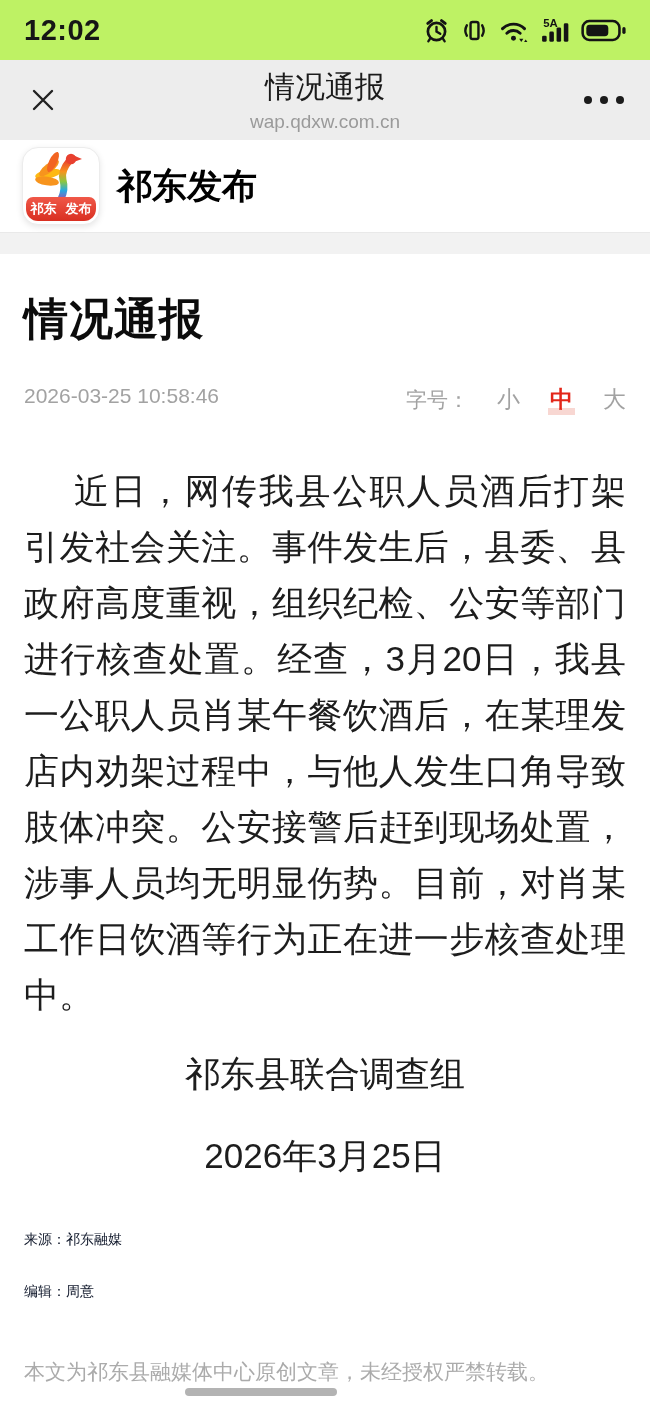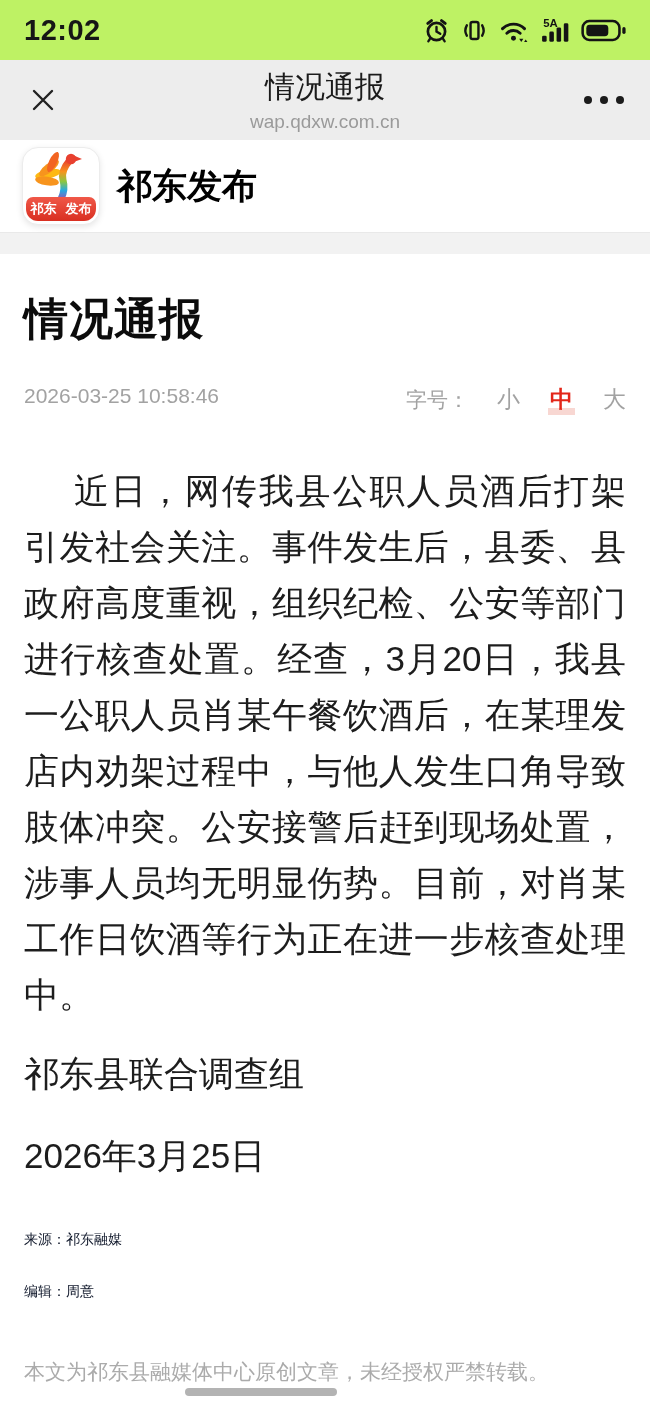"祁东县联合调查组" .sig-line { text-align: left -> center }
